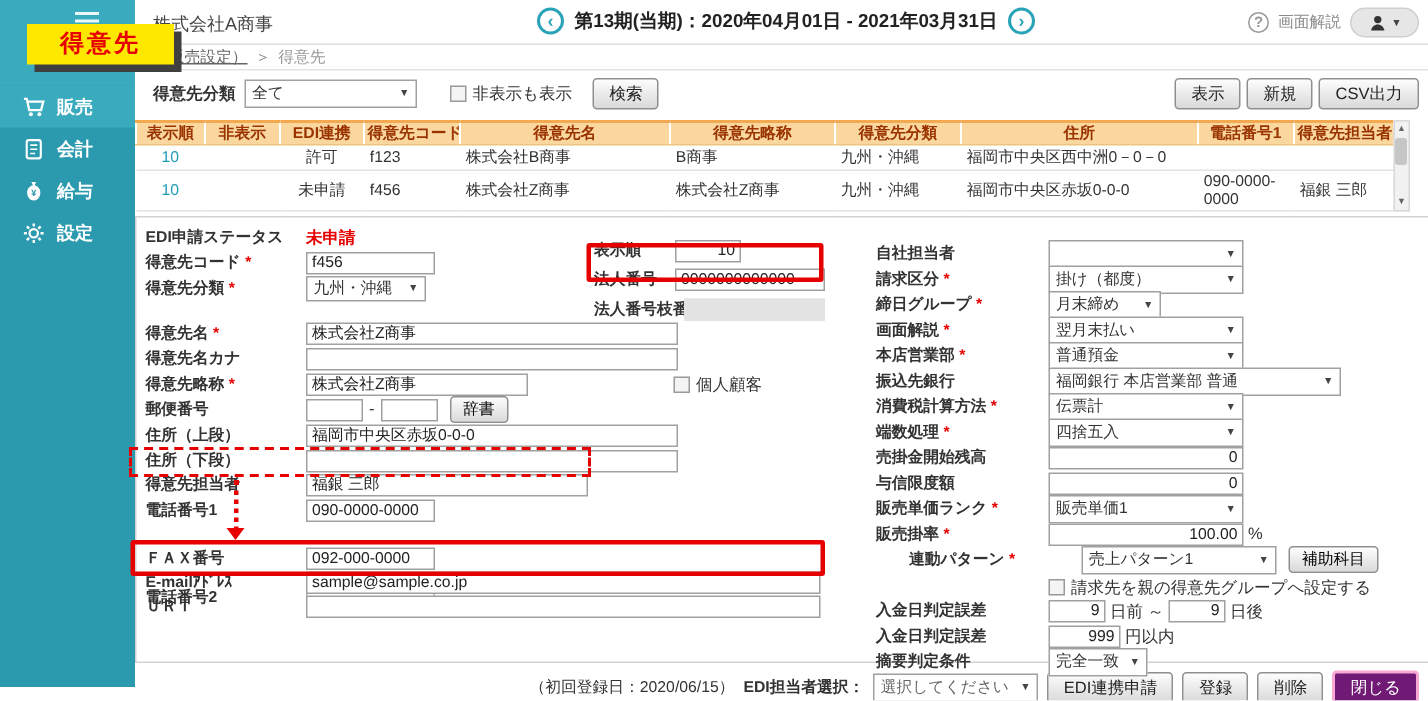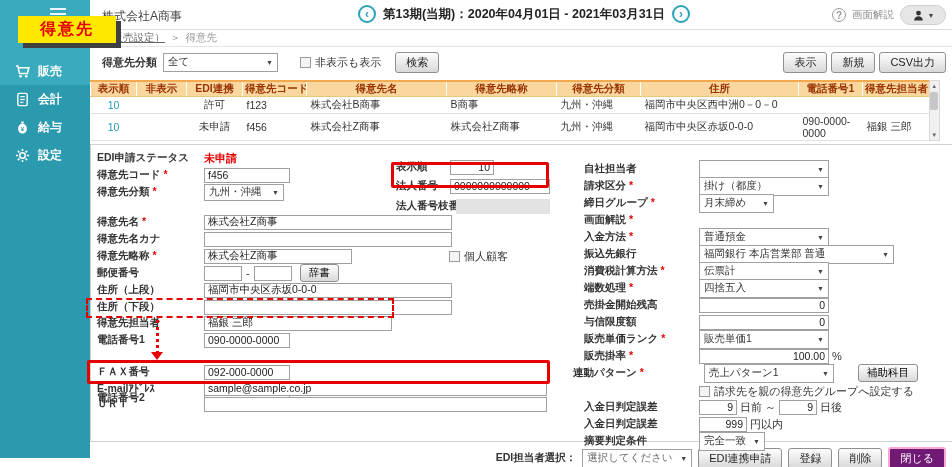"翌月末払い" div.selbox { html: none -> <div> <span>翌月末払い</span> <span>▼</span> </div> }
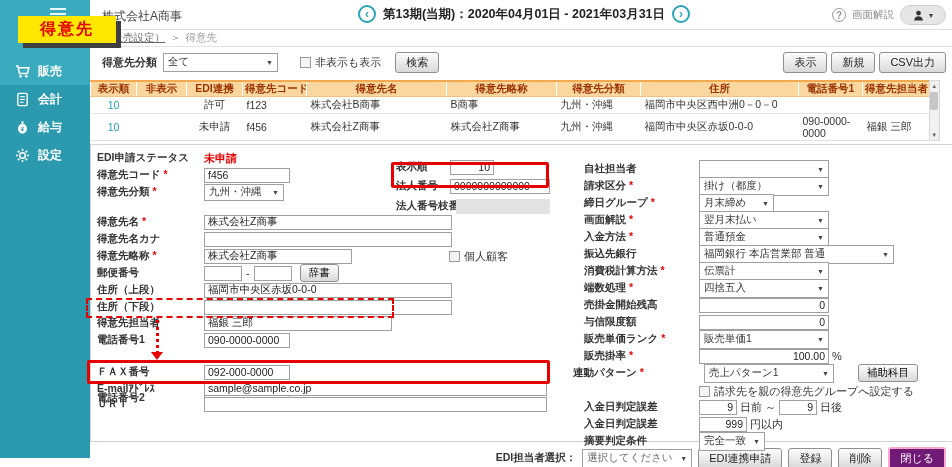"入金方法" span.lbl2 { text: 入金方法 -> 本店営業部 }
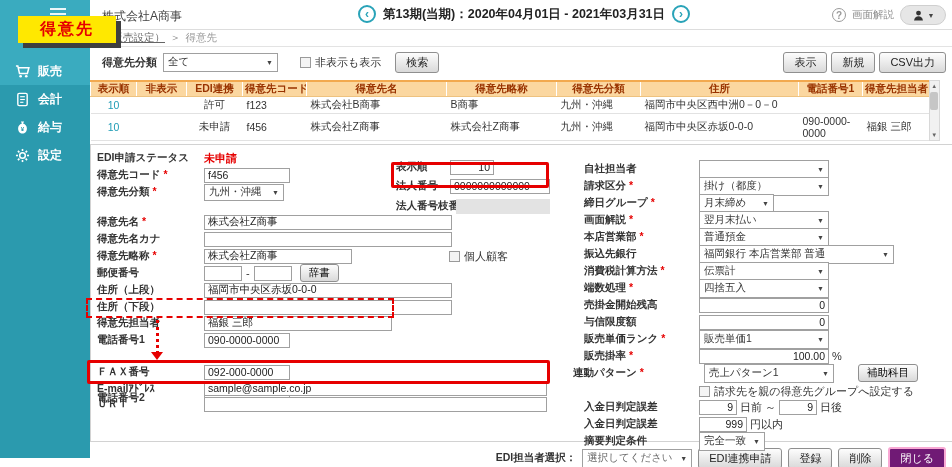"連動パターン" div.frow { gap: 16px -> none; left: 482px -> 515px }
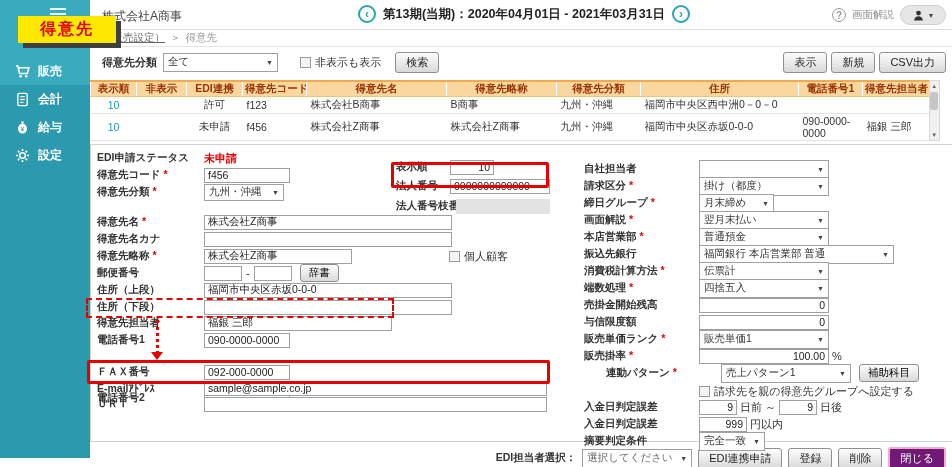"（初回登録日：2020/06/15）" span { html: none -> <span>（初回登録日：2020/06/15）</span> }
